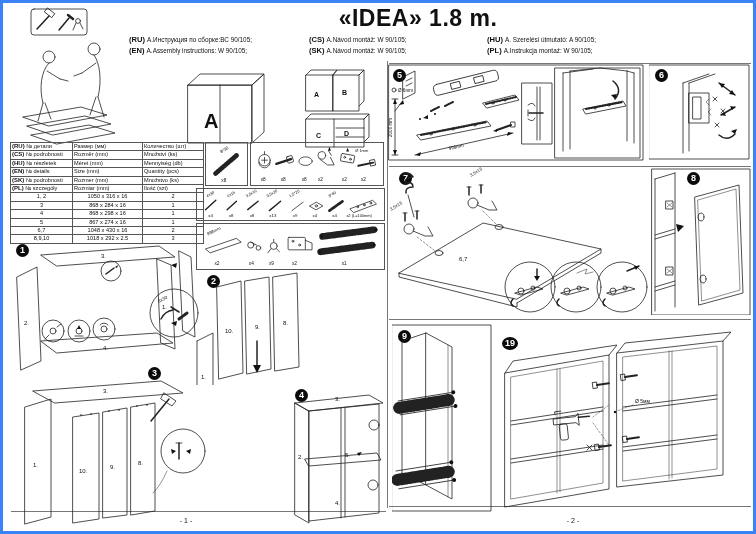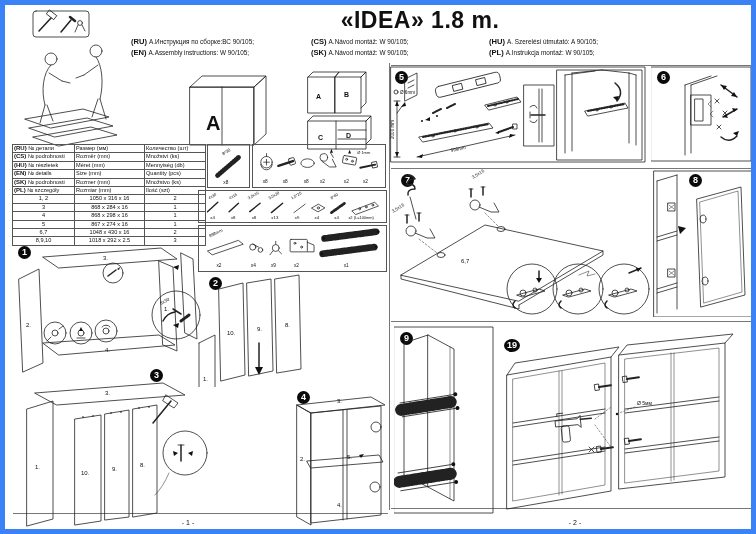"«IDEA» 1.8 m." #canvas { border: 5px solid #3b82f6 -> 3px solid #3b82f6 }
